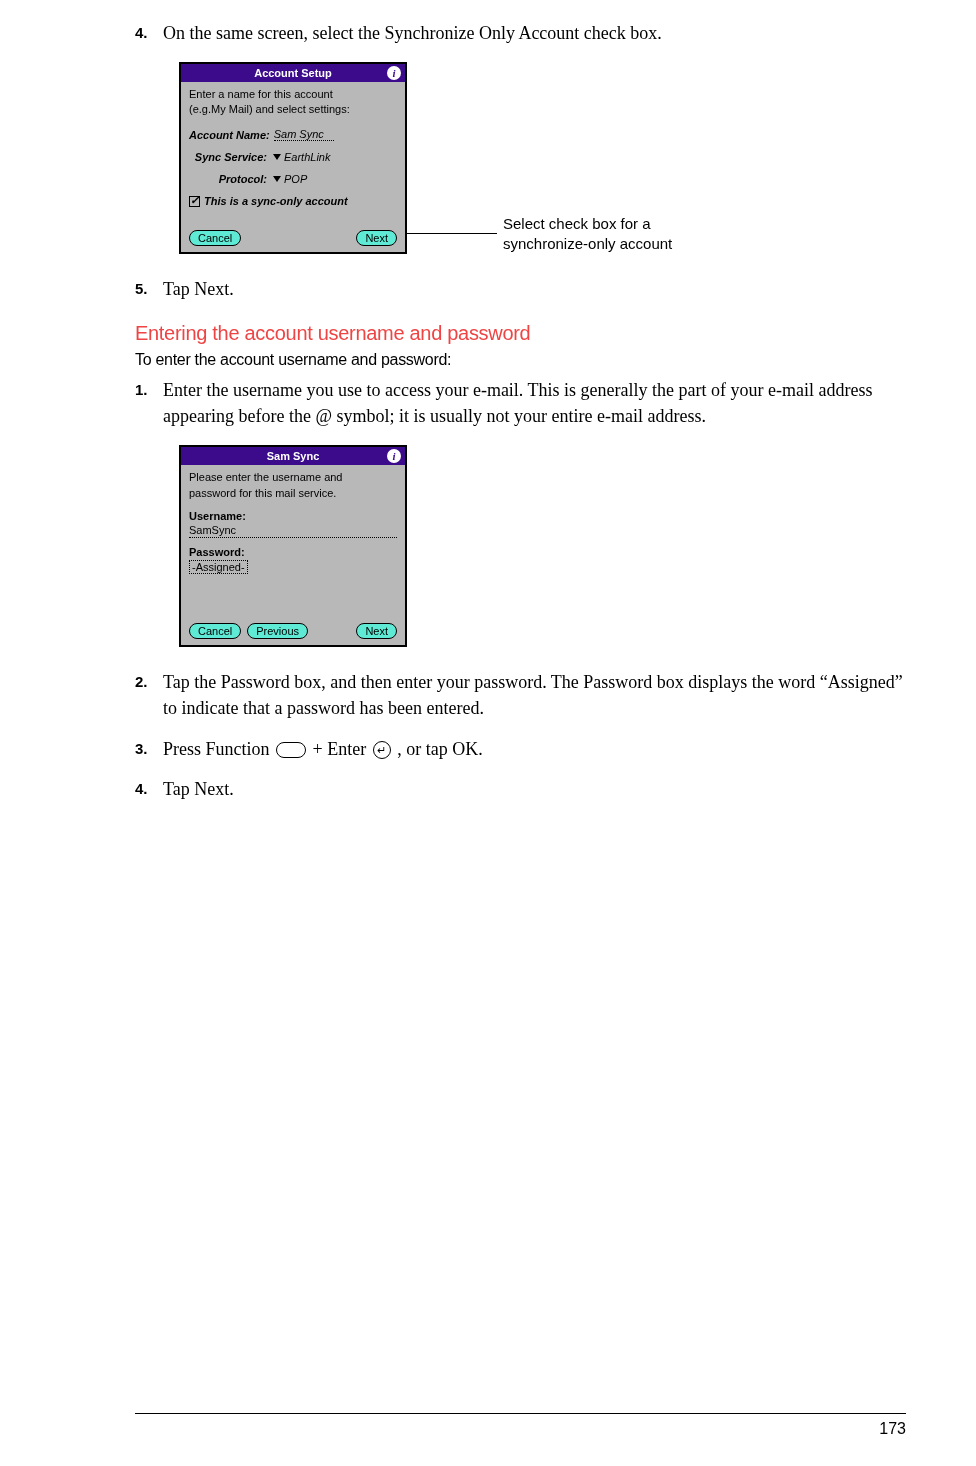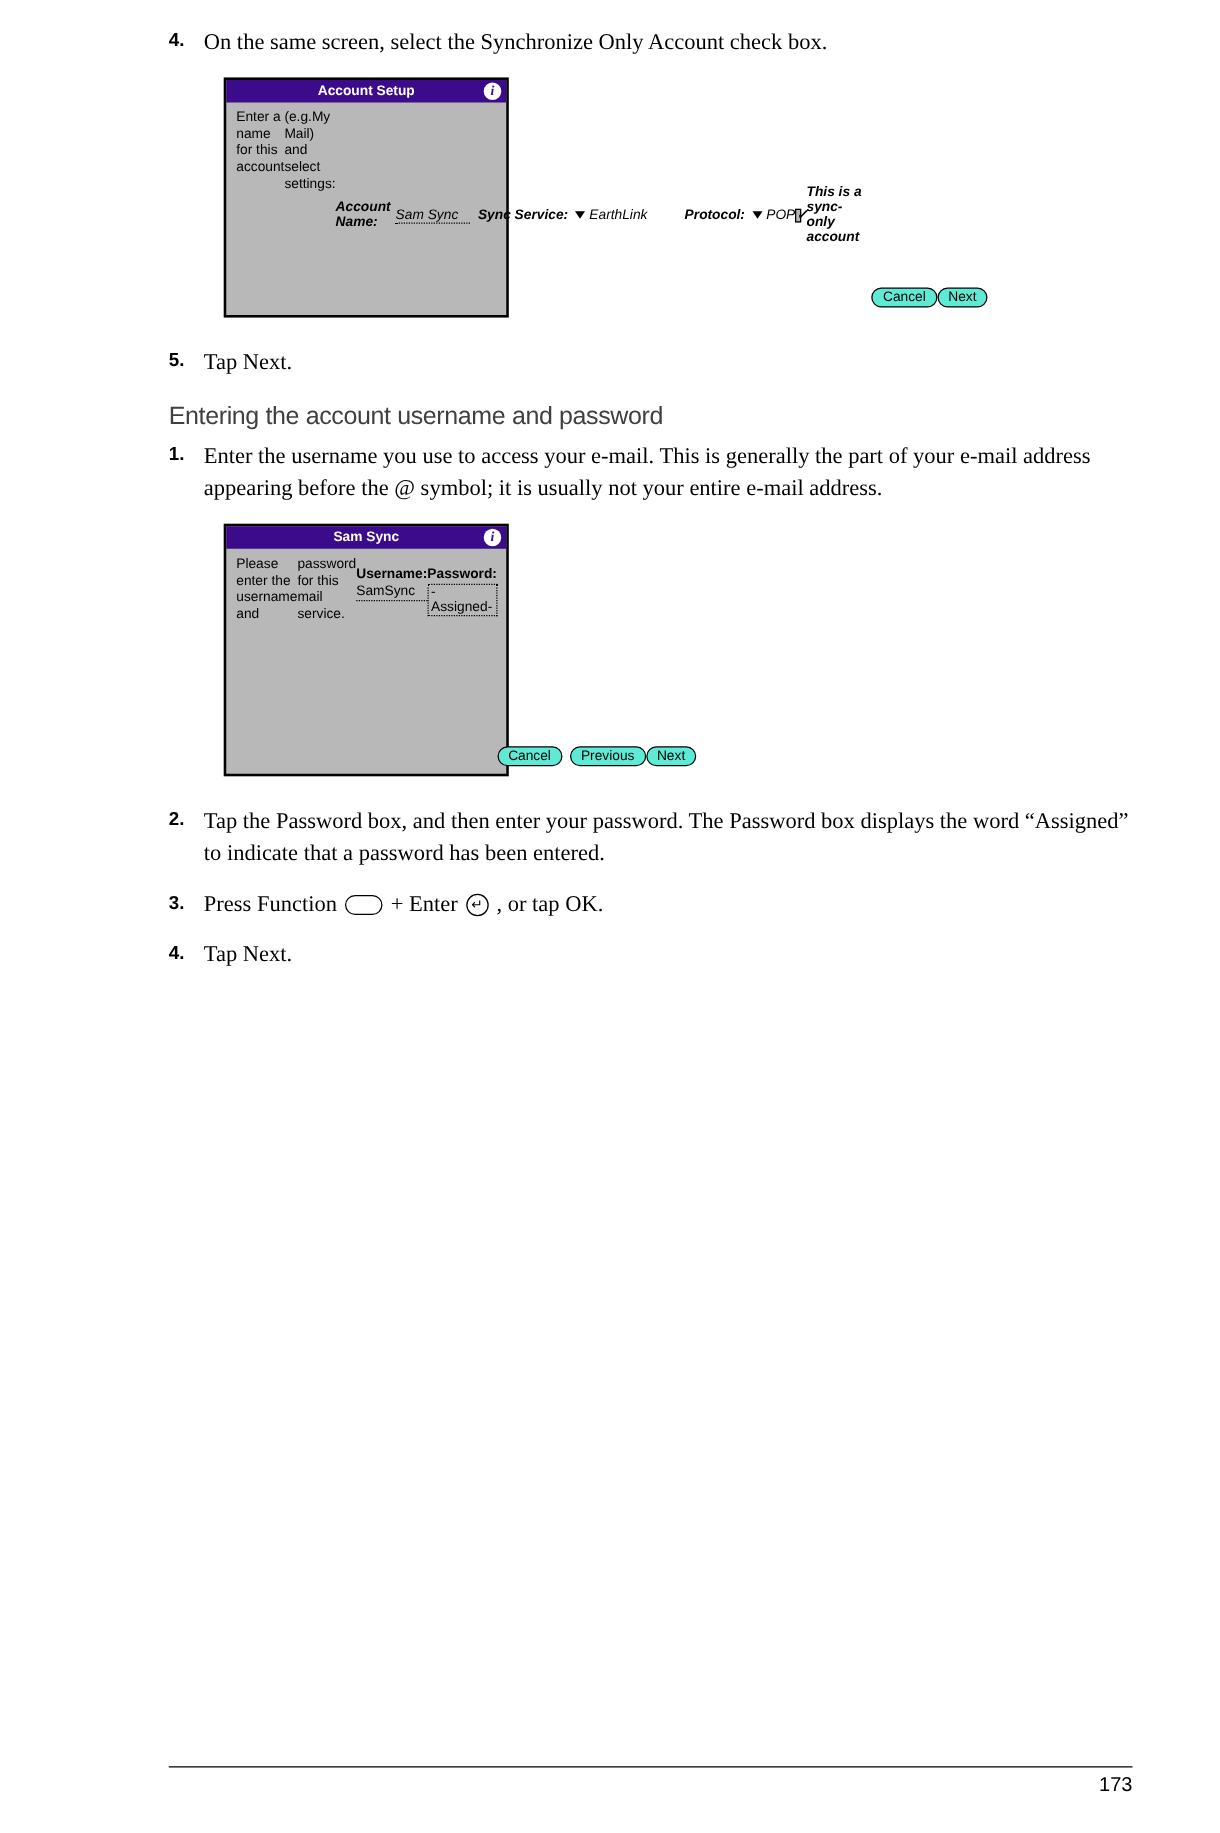"Enter a name for this" .palm-body { flex-direction: row -> column; justify-content: none -> flex-end }
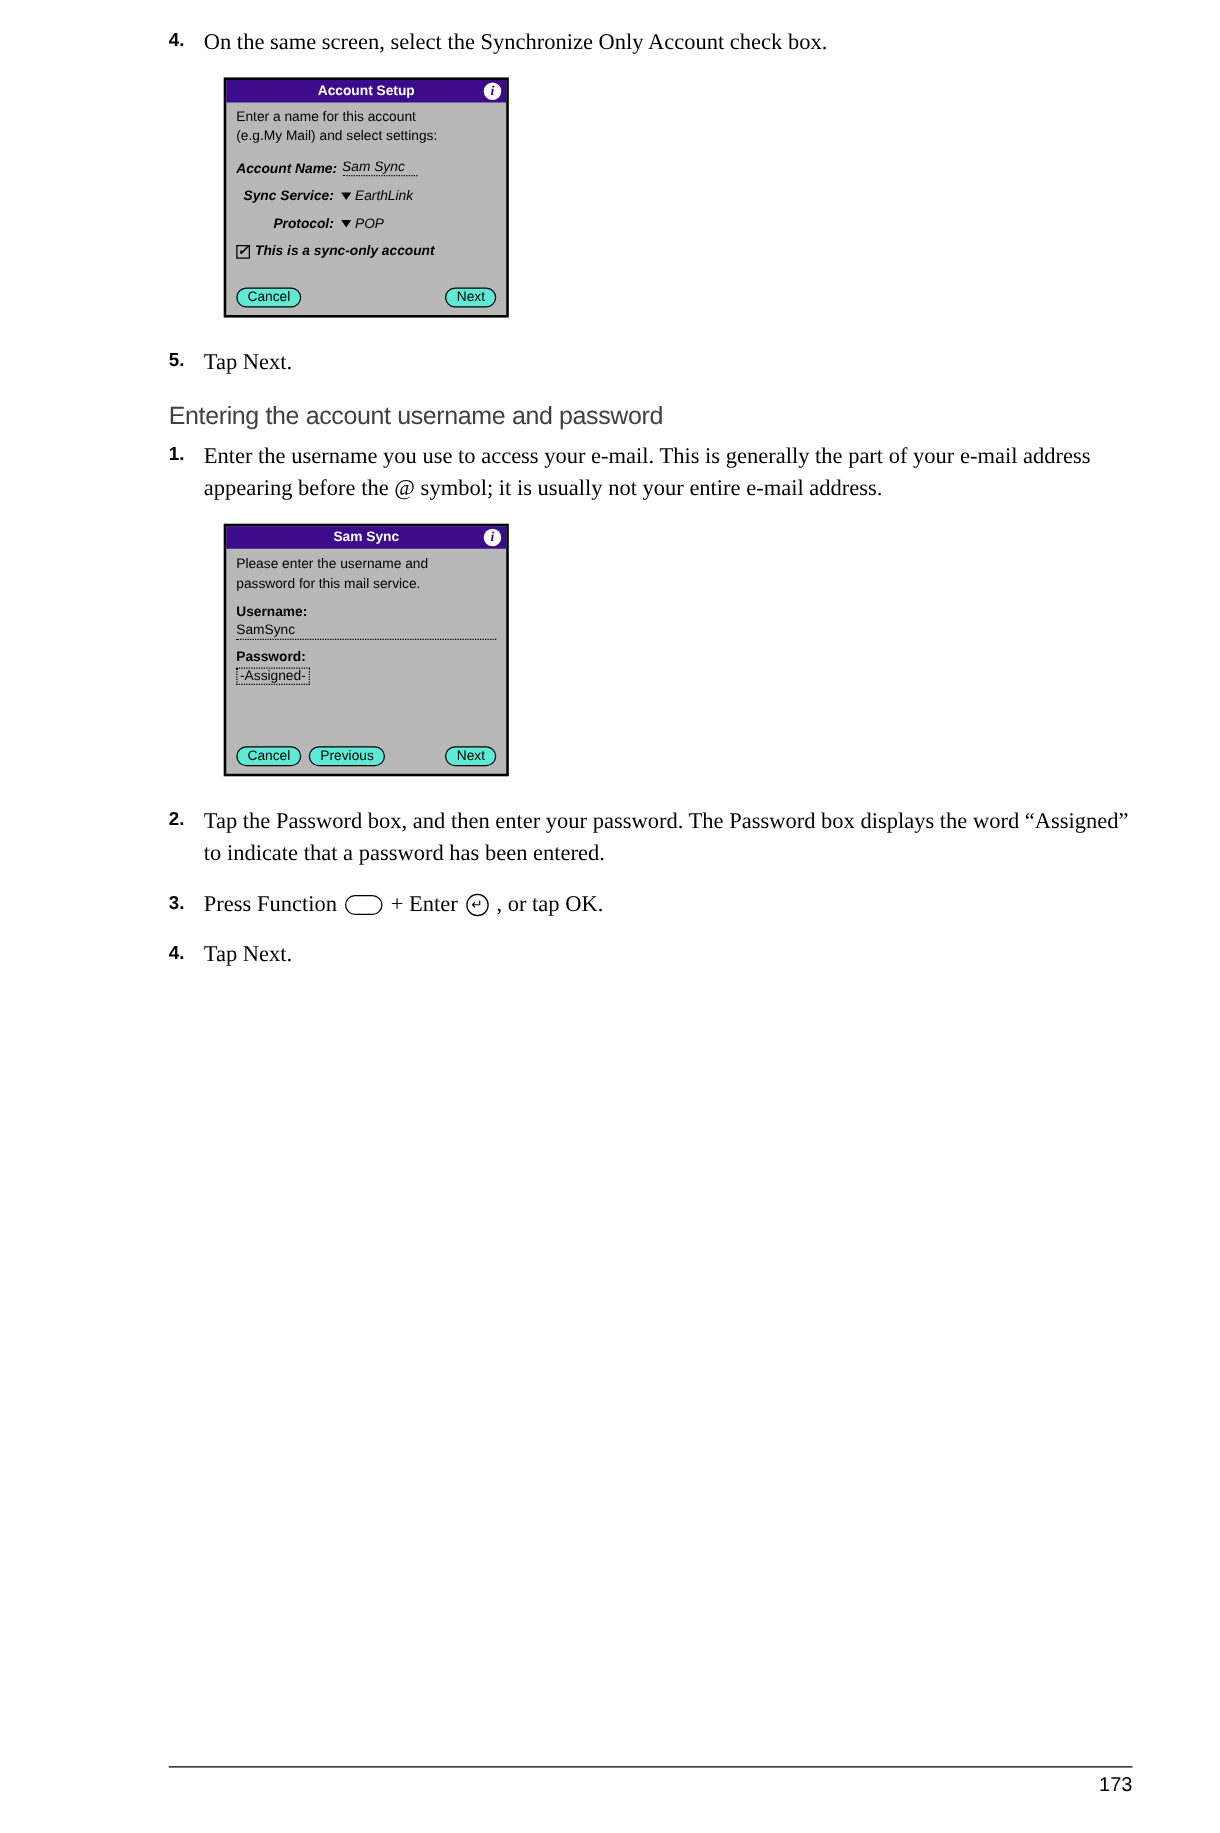"Select check box for a" div.callout-wrap { html: none -> <div> <div></div> <div>Select check box for a synchronize-only account</div> </div> }
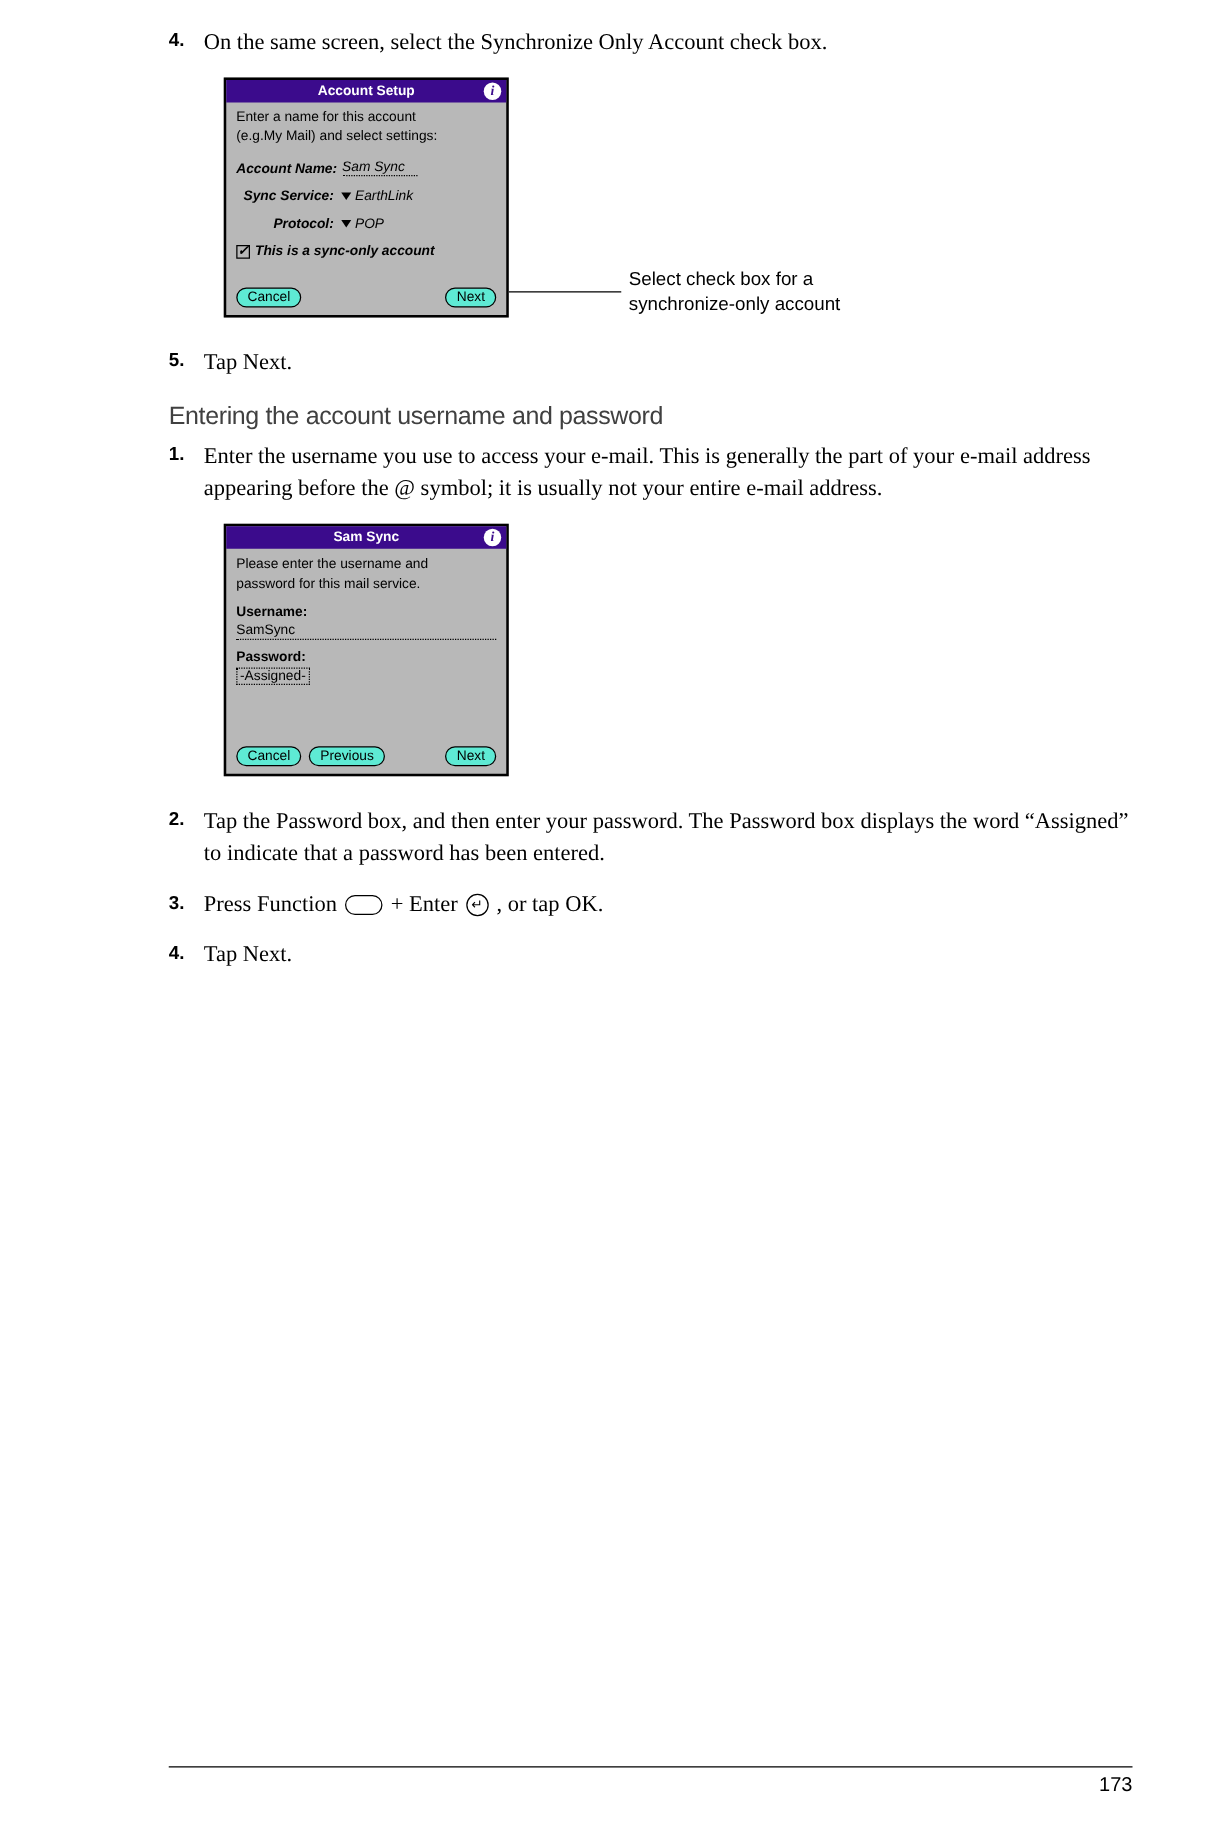"Entering the account username and" .section-heading { color: #404040 -> #ef4444 }
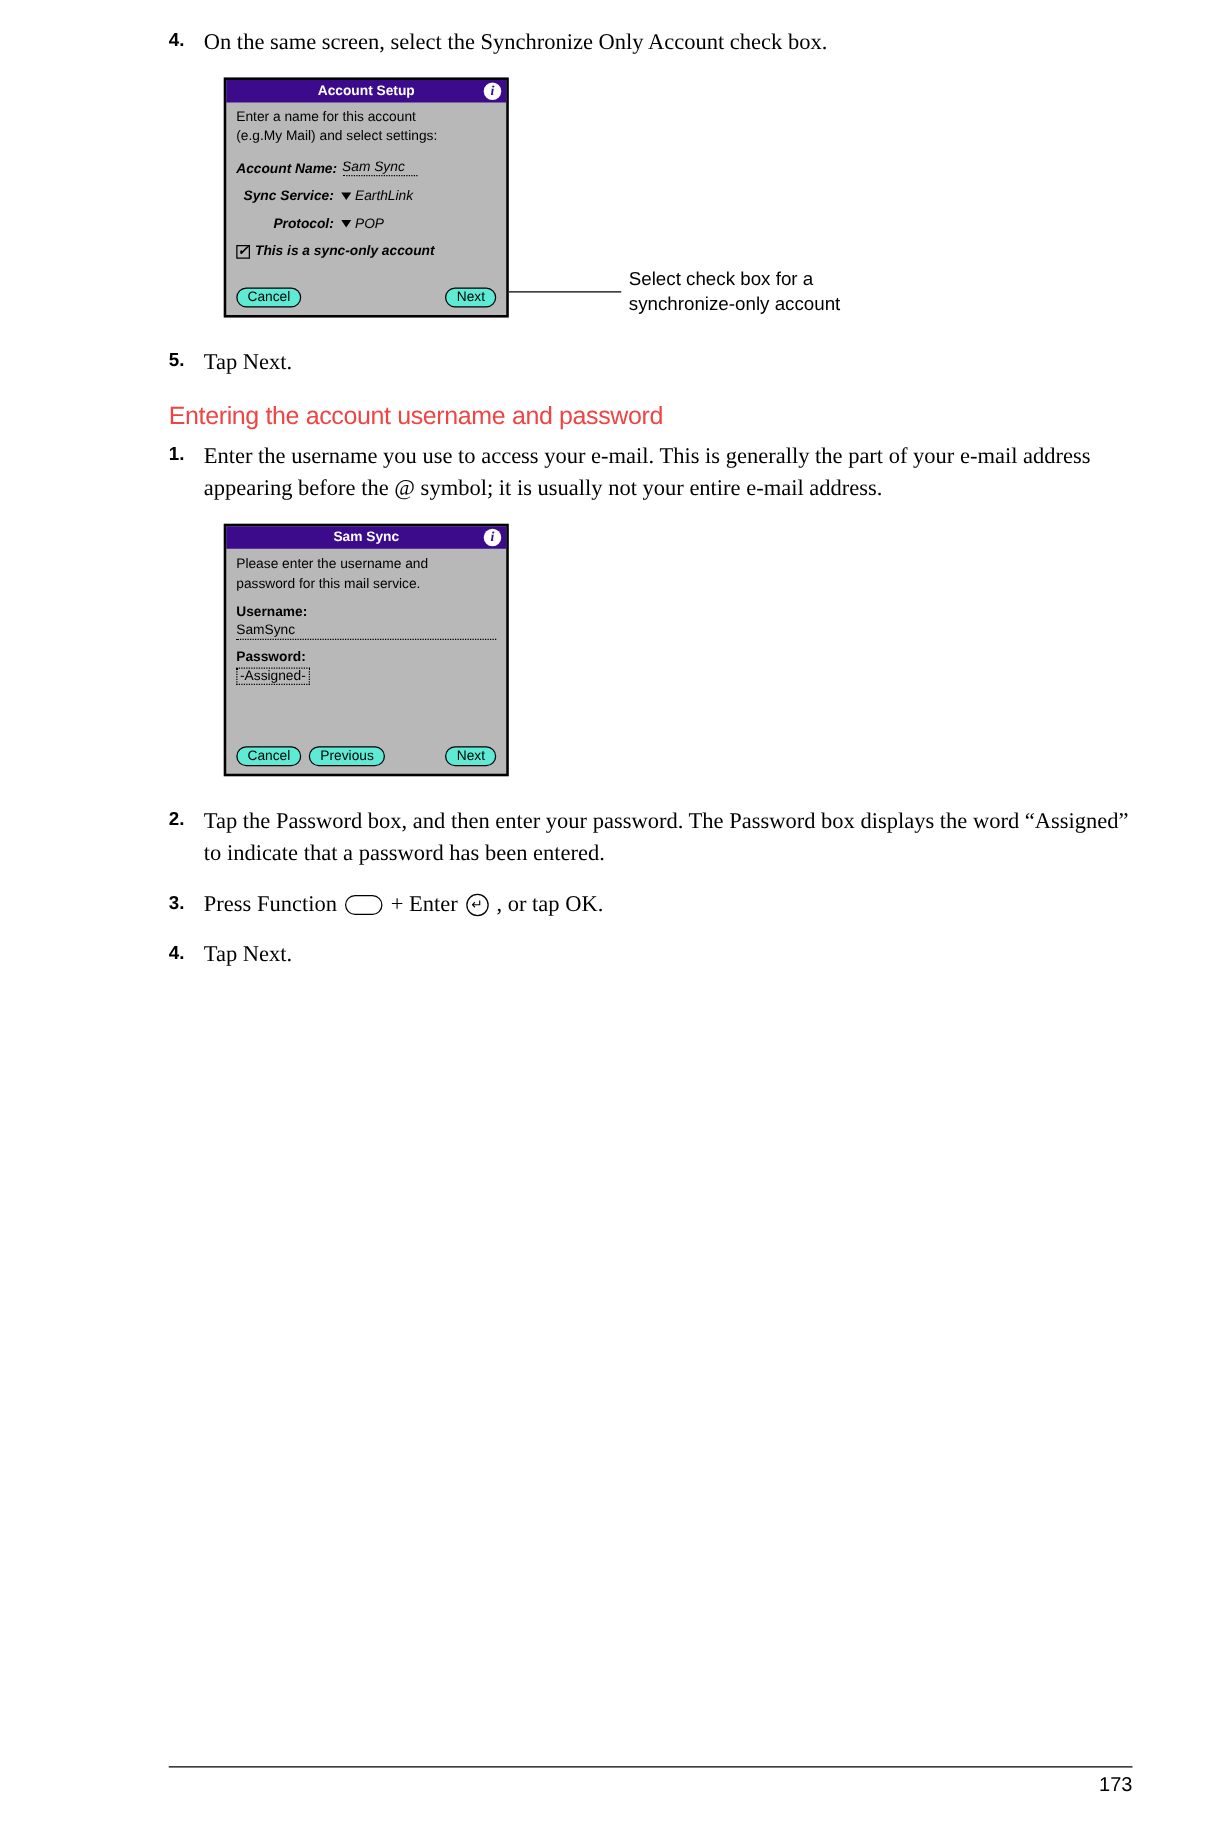"To enter the account username" div.sub-heading { html: none -> <div>To enter the account username and password:</div> }
